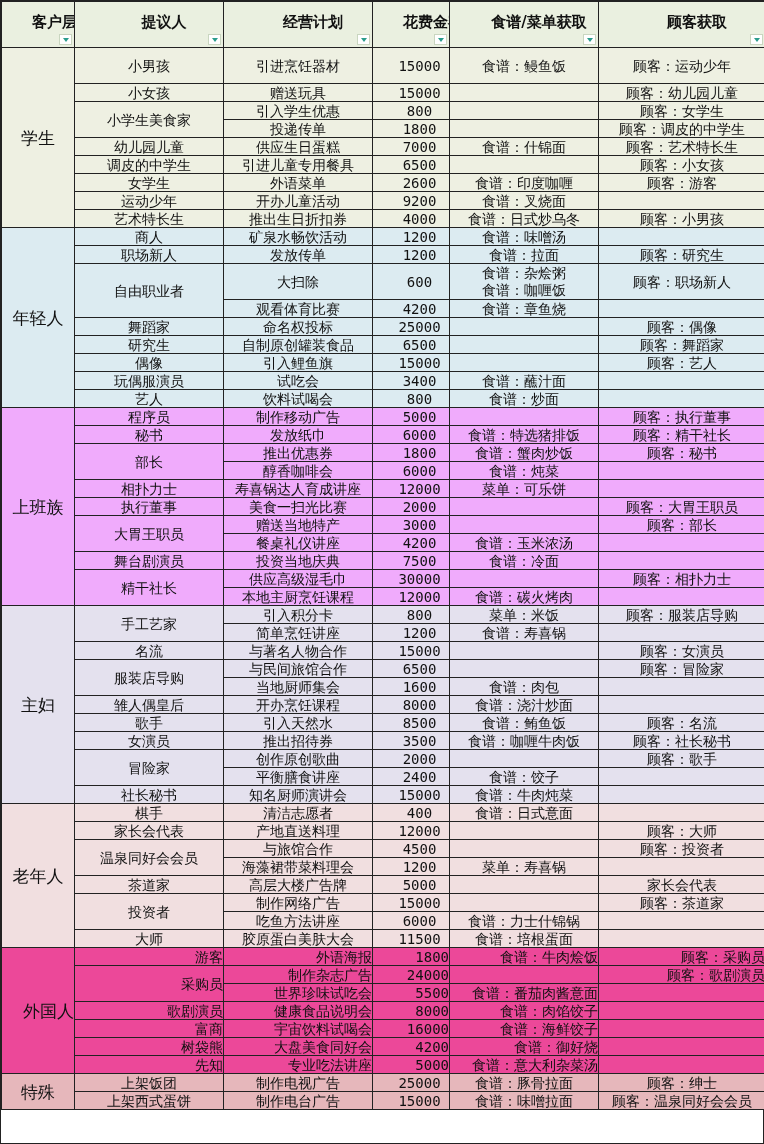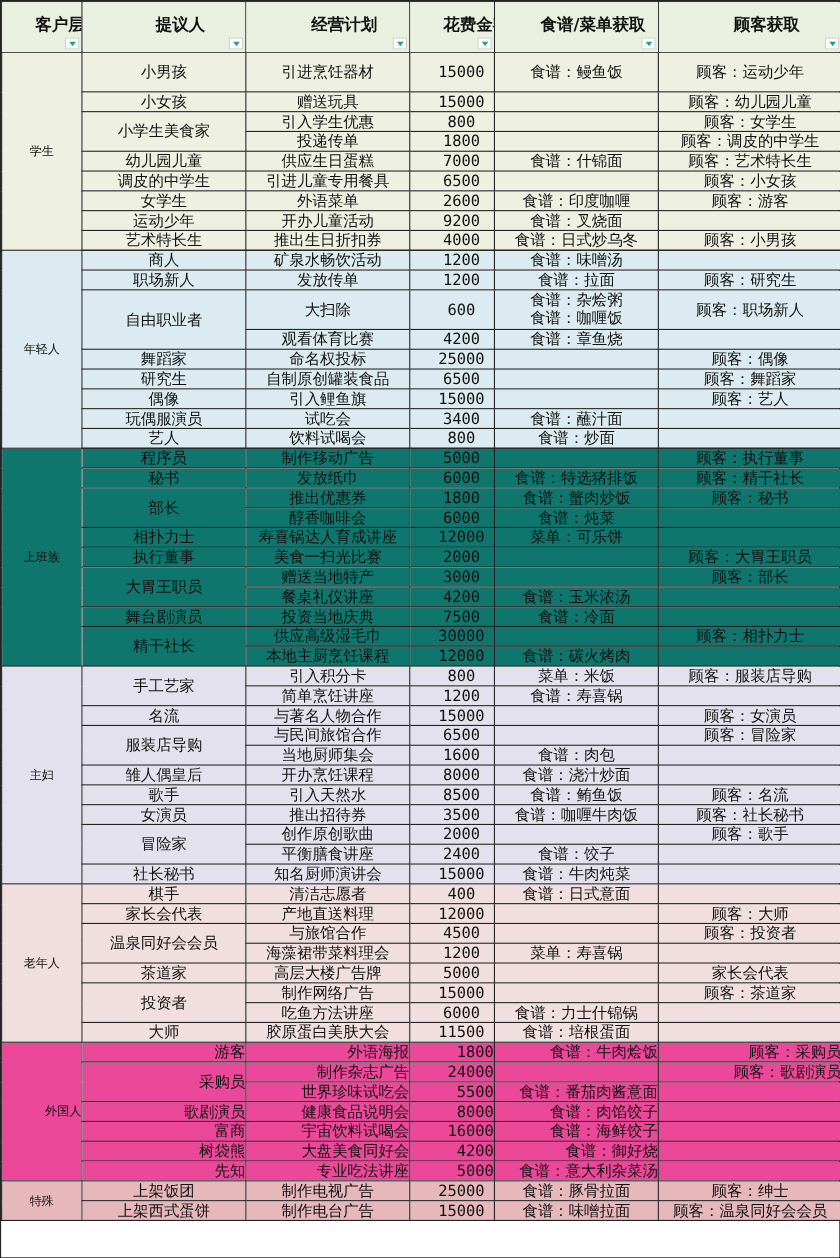"学生" .grp { font-size: 11px -> 17px }
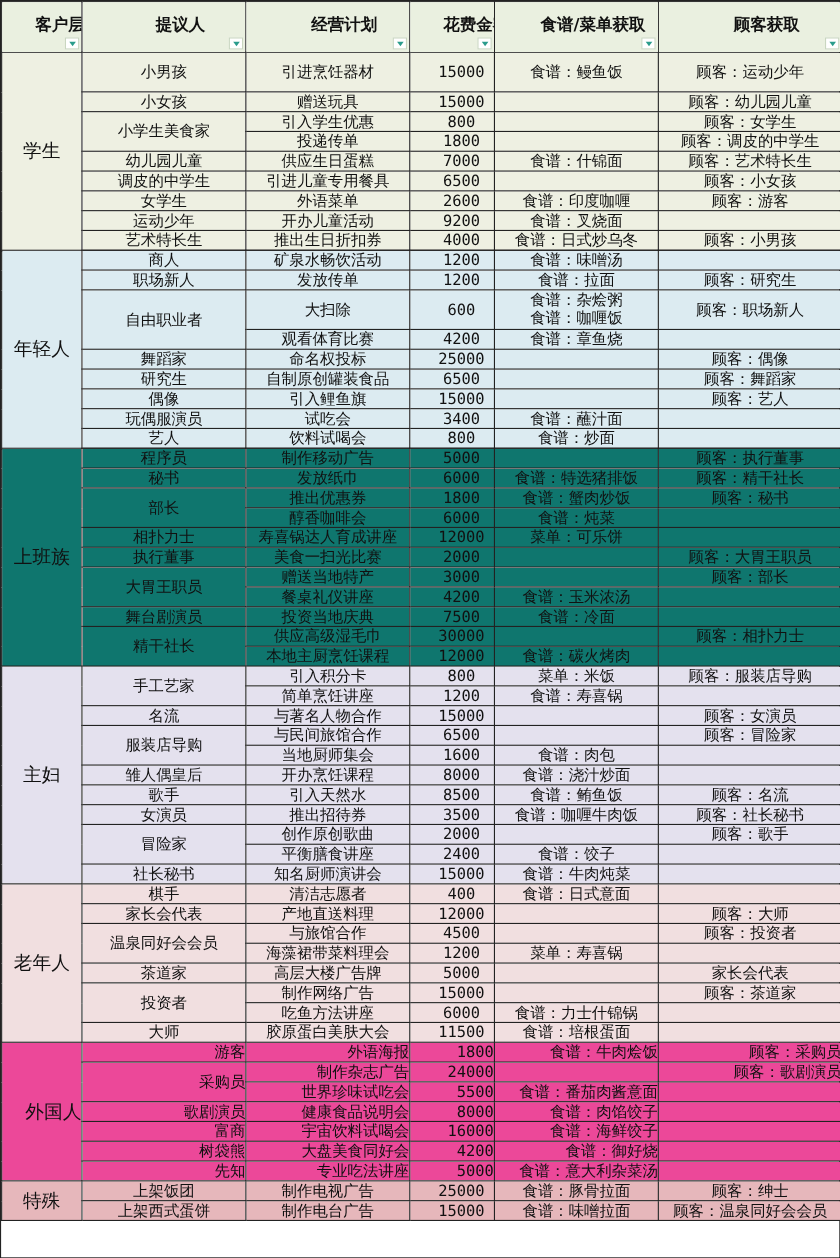"程序员" .g-office td { background: #0f766e -> #f0abfc }
